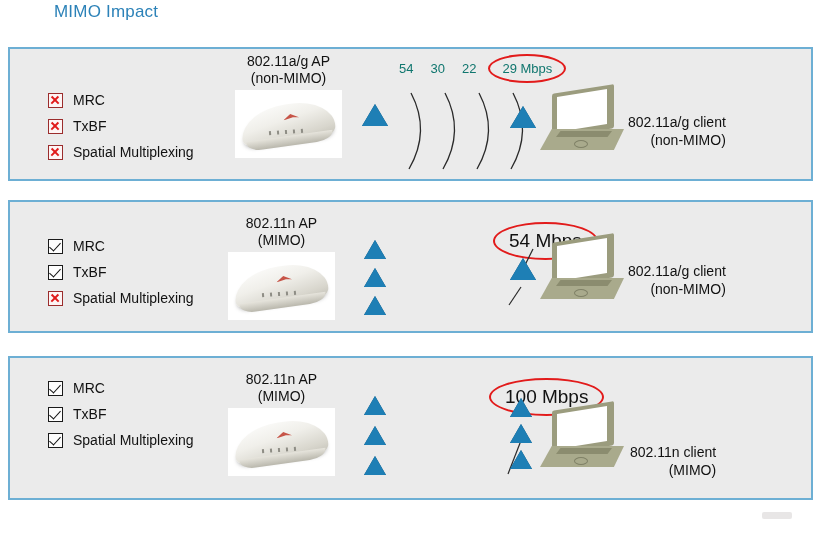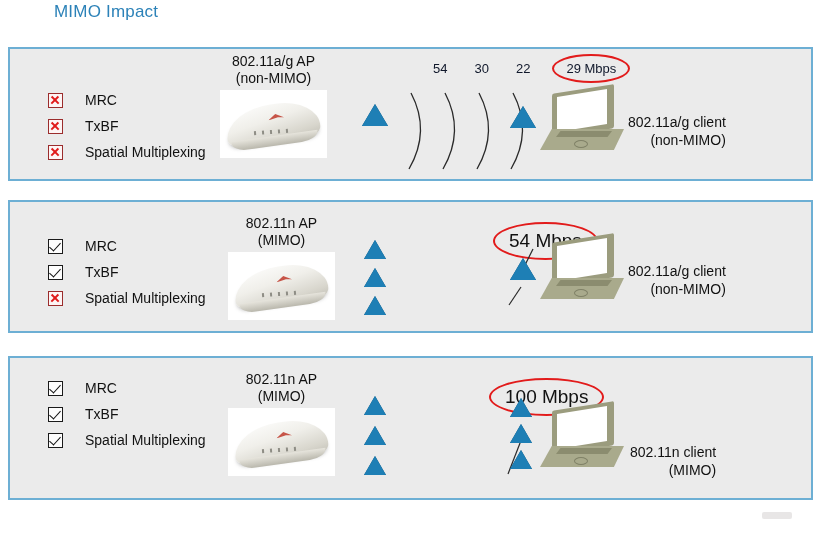"802.11a/g AP" #panel-1 .ap-block { left: 210px -> 225px }
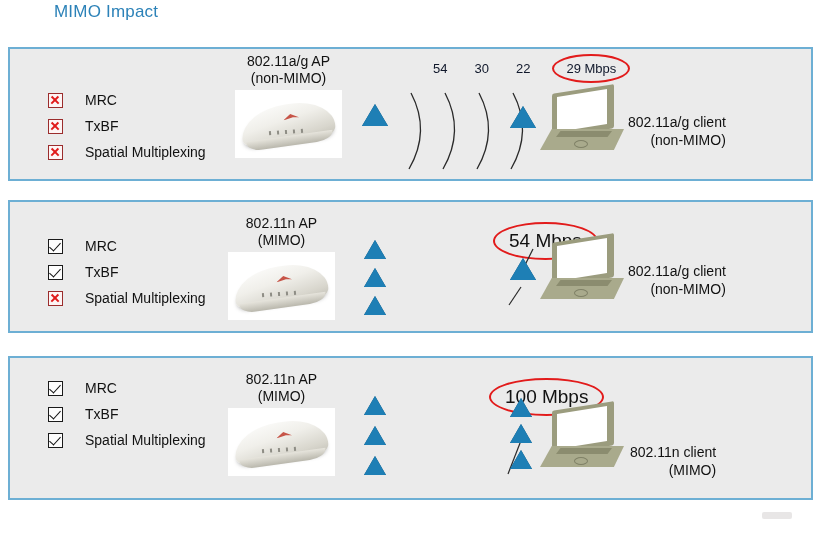"54" .rate-row { color: #0f172a -> #0f766e; gap: 27px -> 17px; margin-left: 34px -> none }
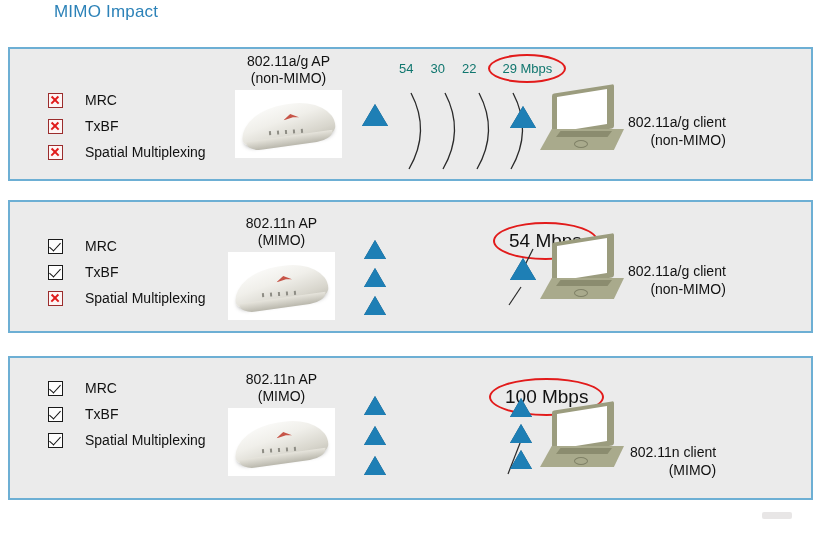"MRC" .feature-row { gap: 12px -> none }
